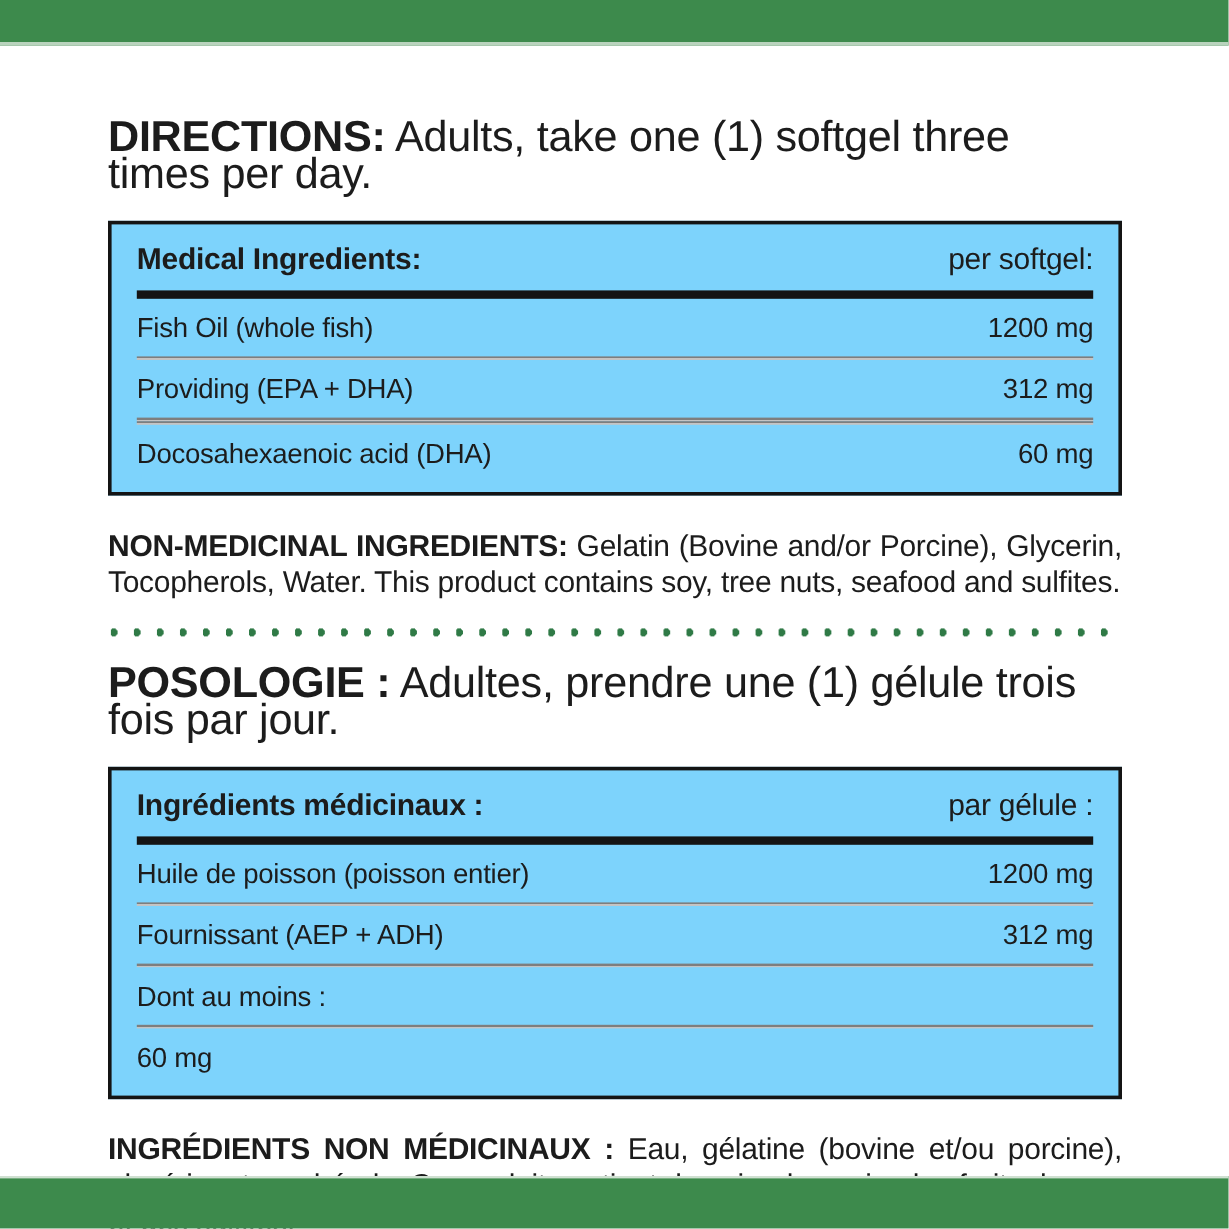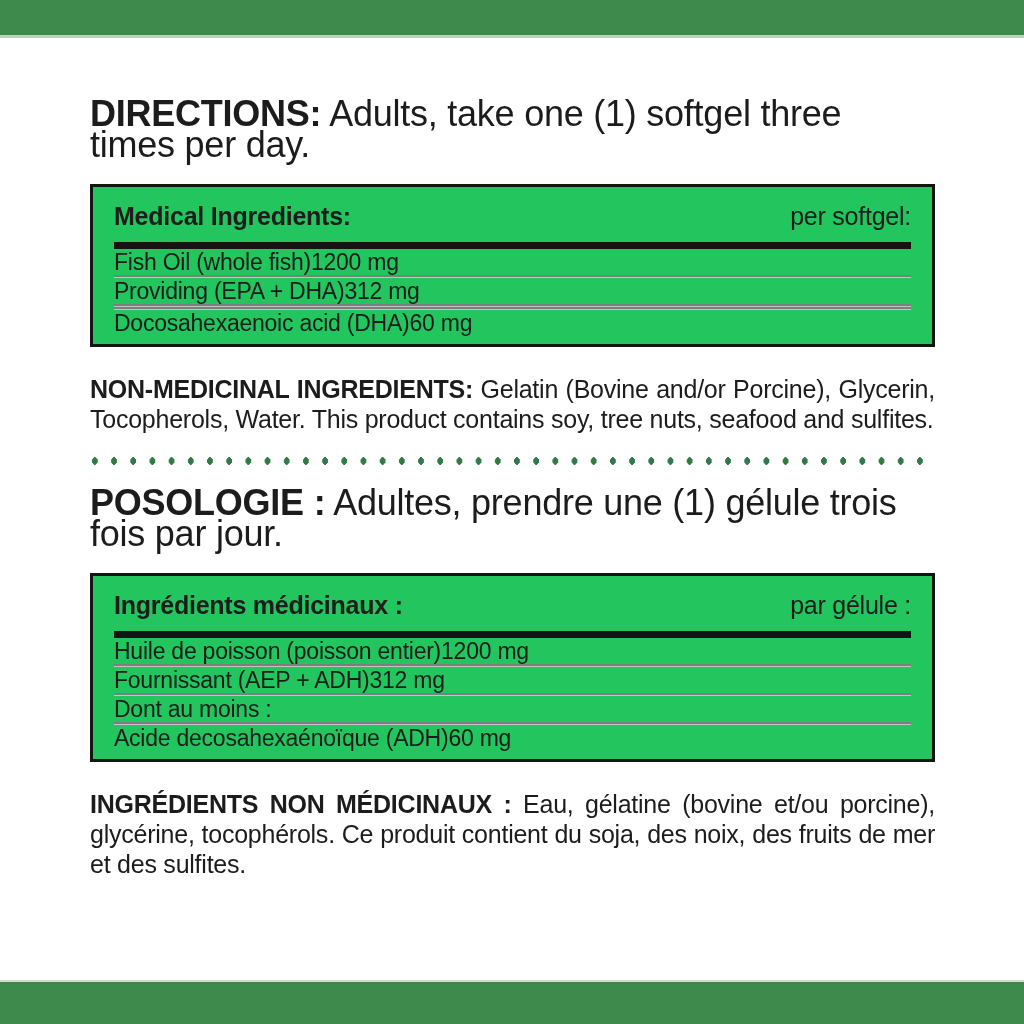"Medical Ingredients:" .ing-table { background: #22c55e -> #7dd3fc }
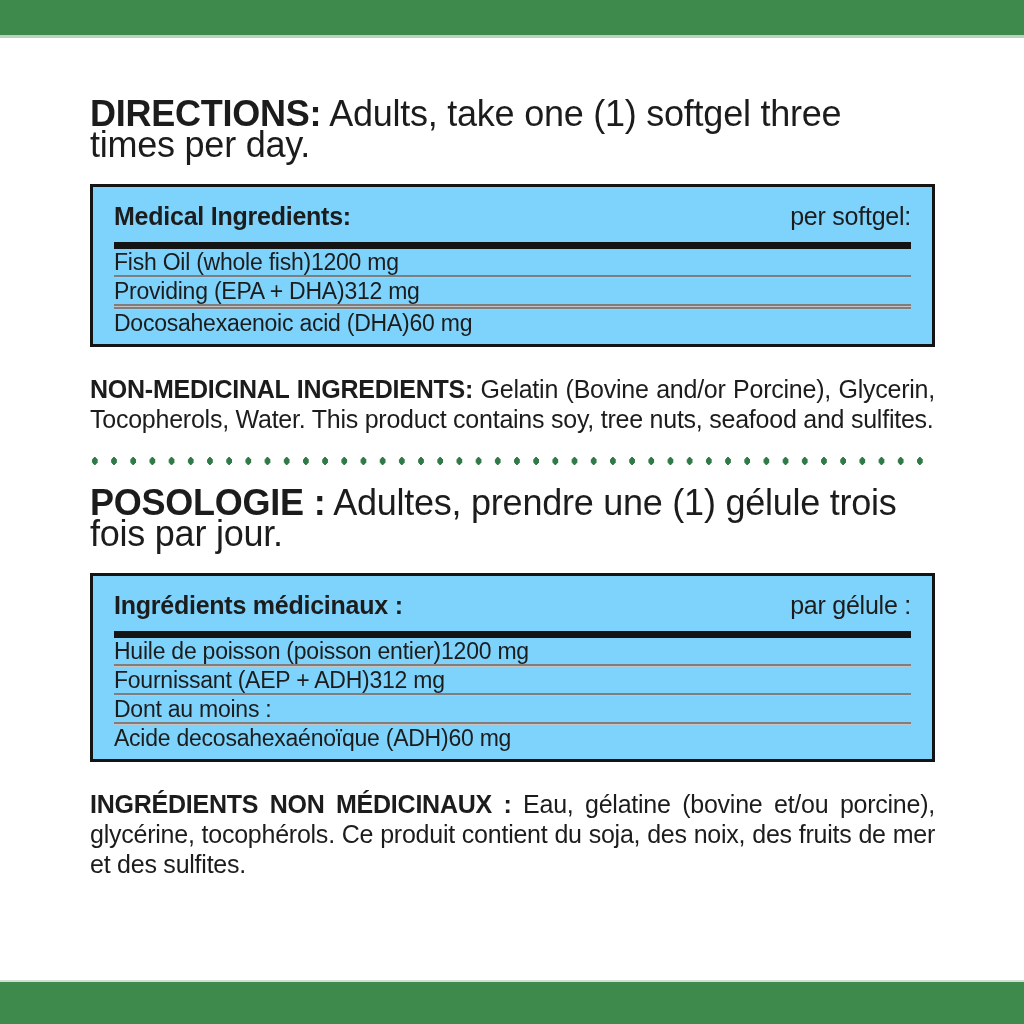"Fish Oil (whole fish)" .trow { height: 26px -> 48px; justify-content: none -> space-between }
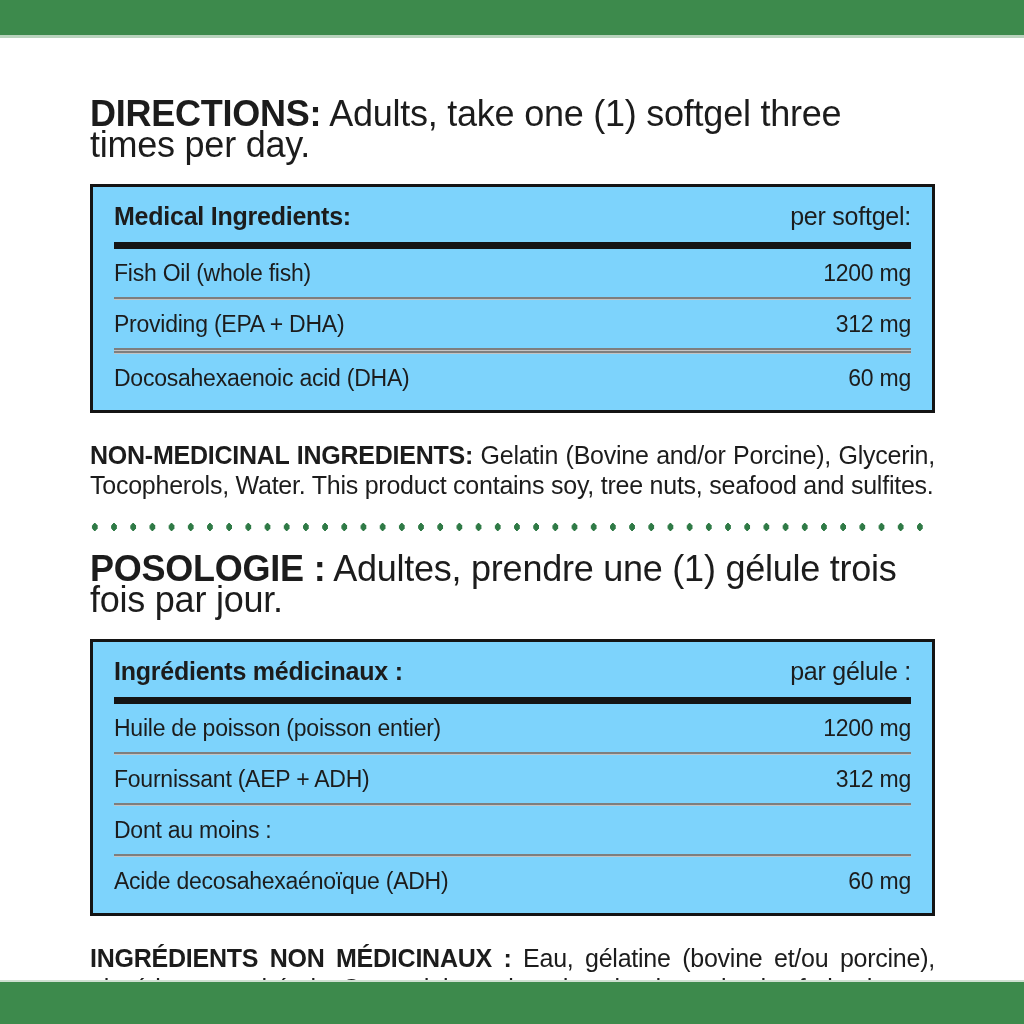"Acide decosahexaénoïque (ADH)" span { html: <span>Acide decosahexaénoïque (ADH)</span> -> none }
